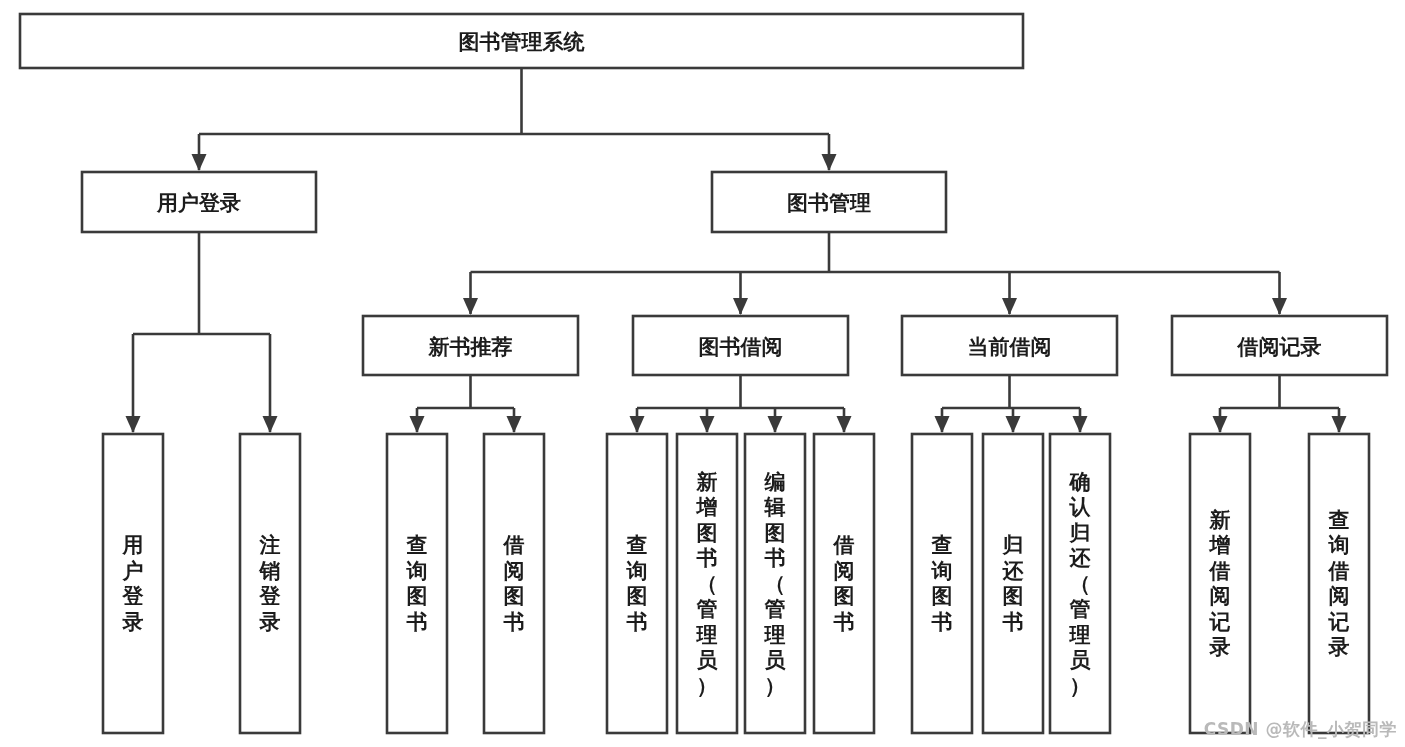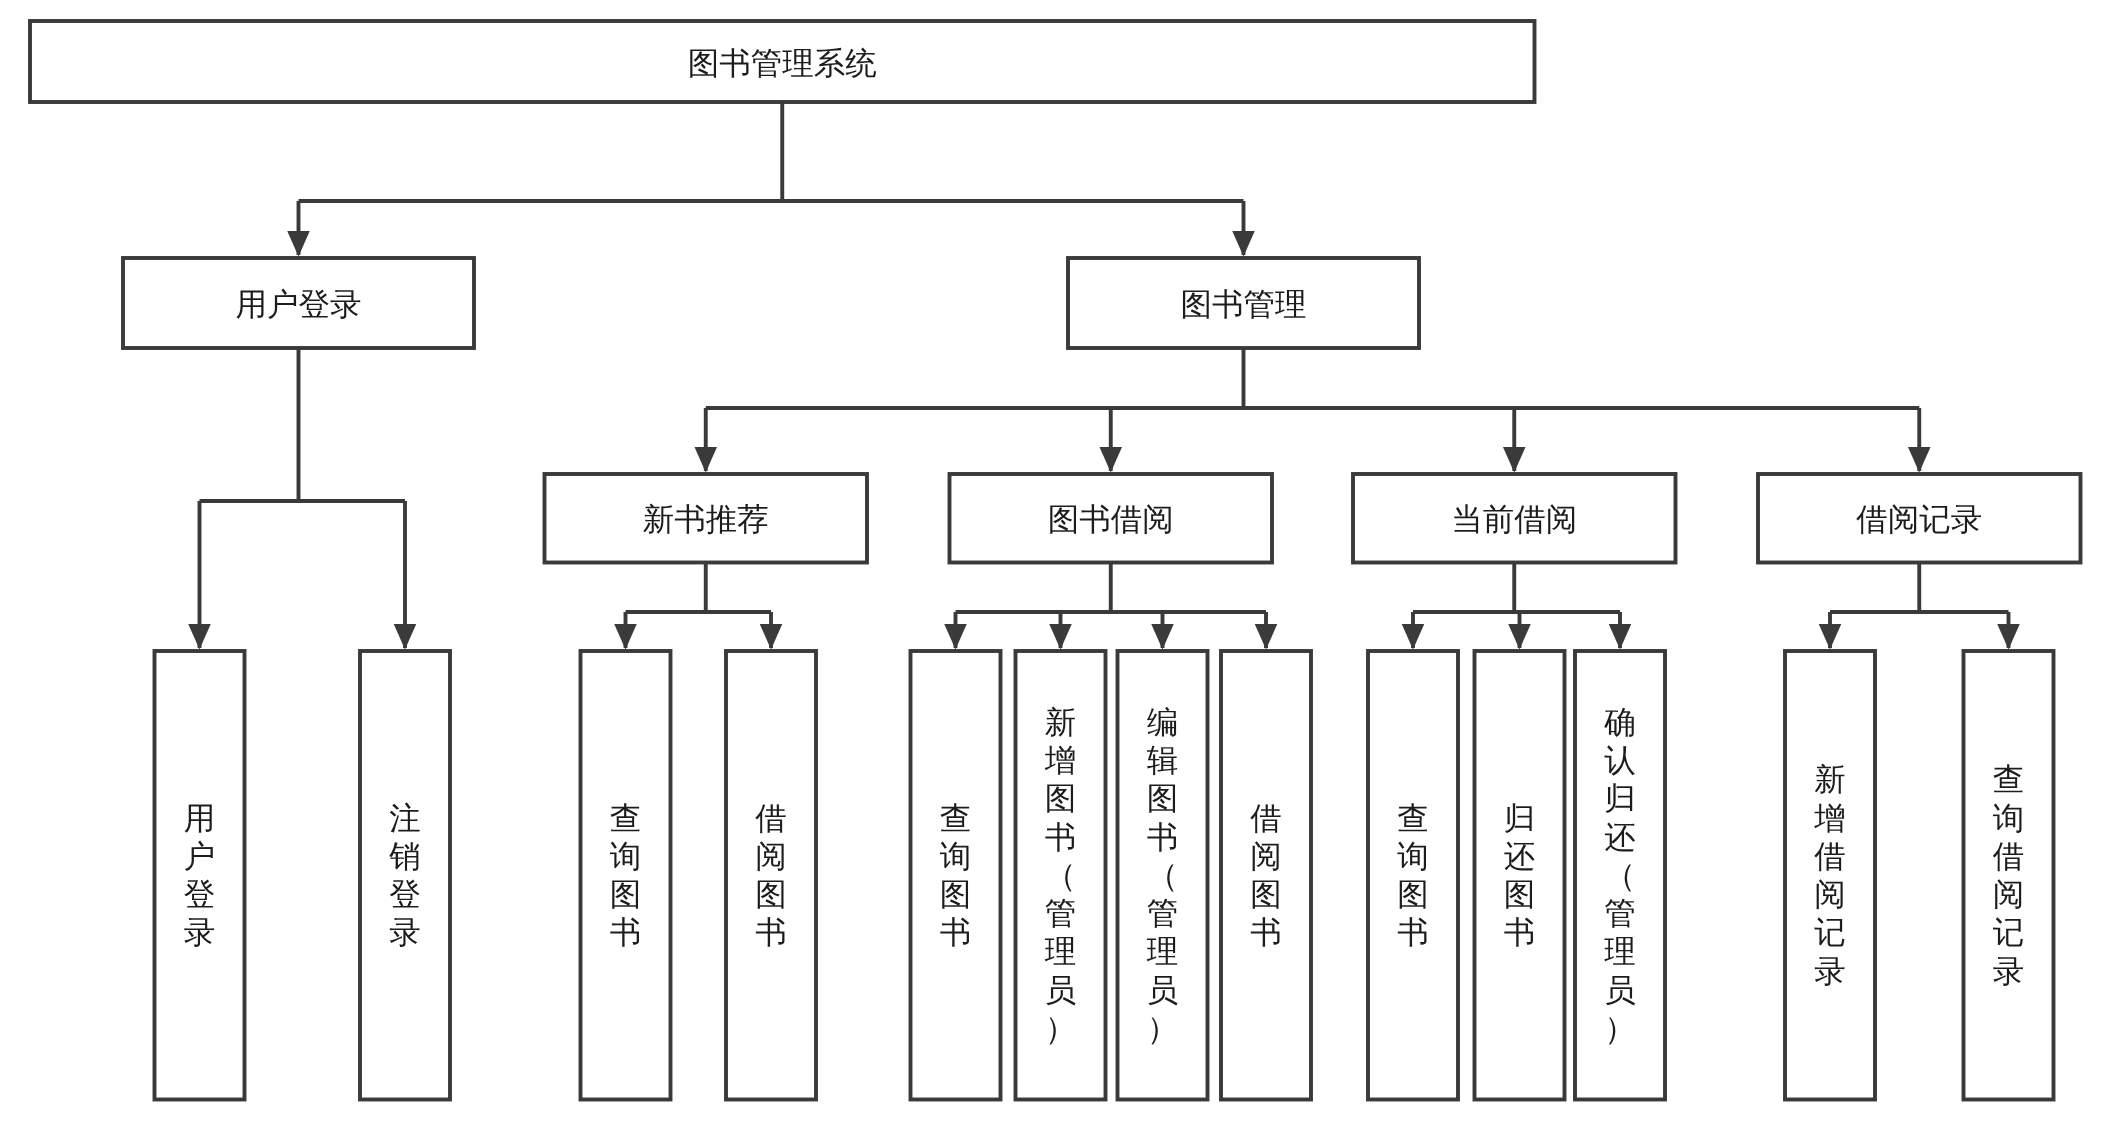"图书管理系统" #diagram-root { font-weight: none -> bold }
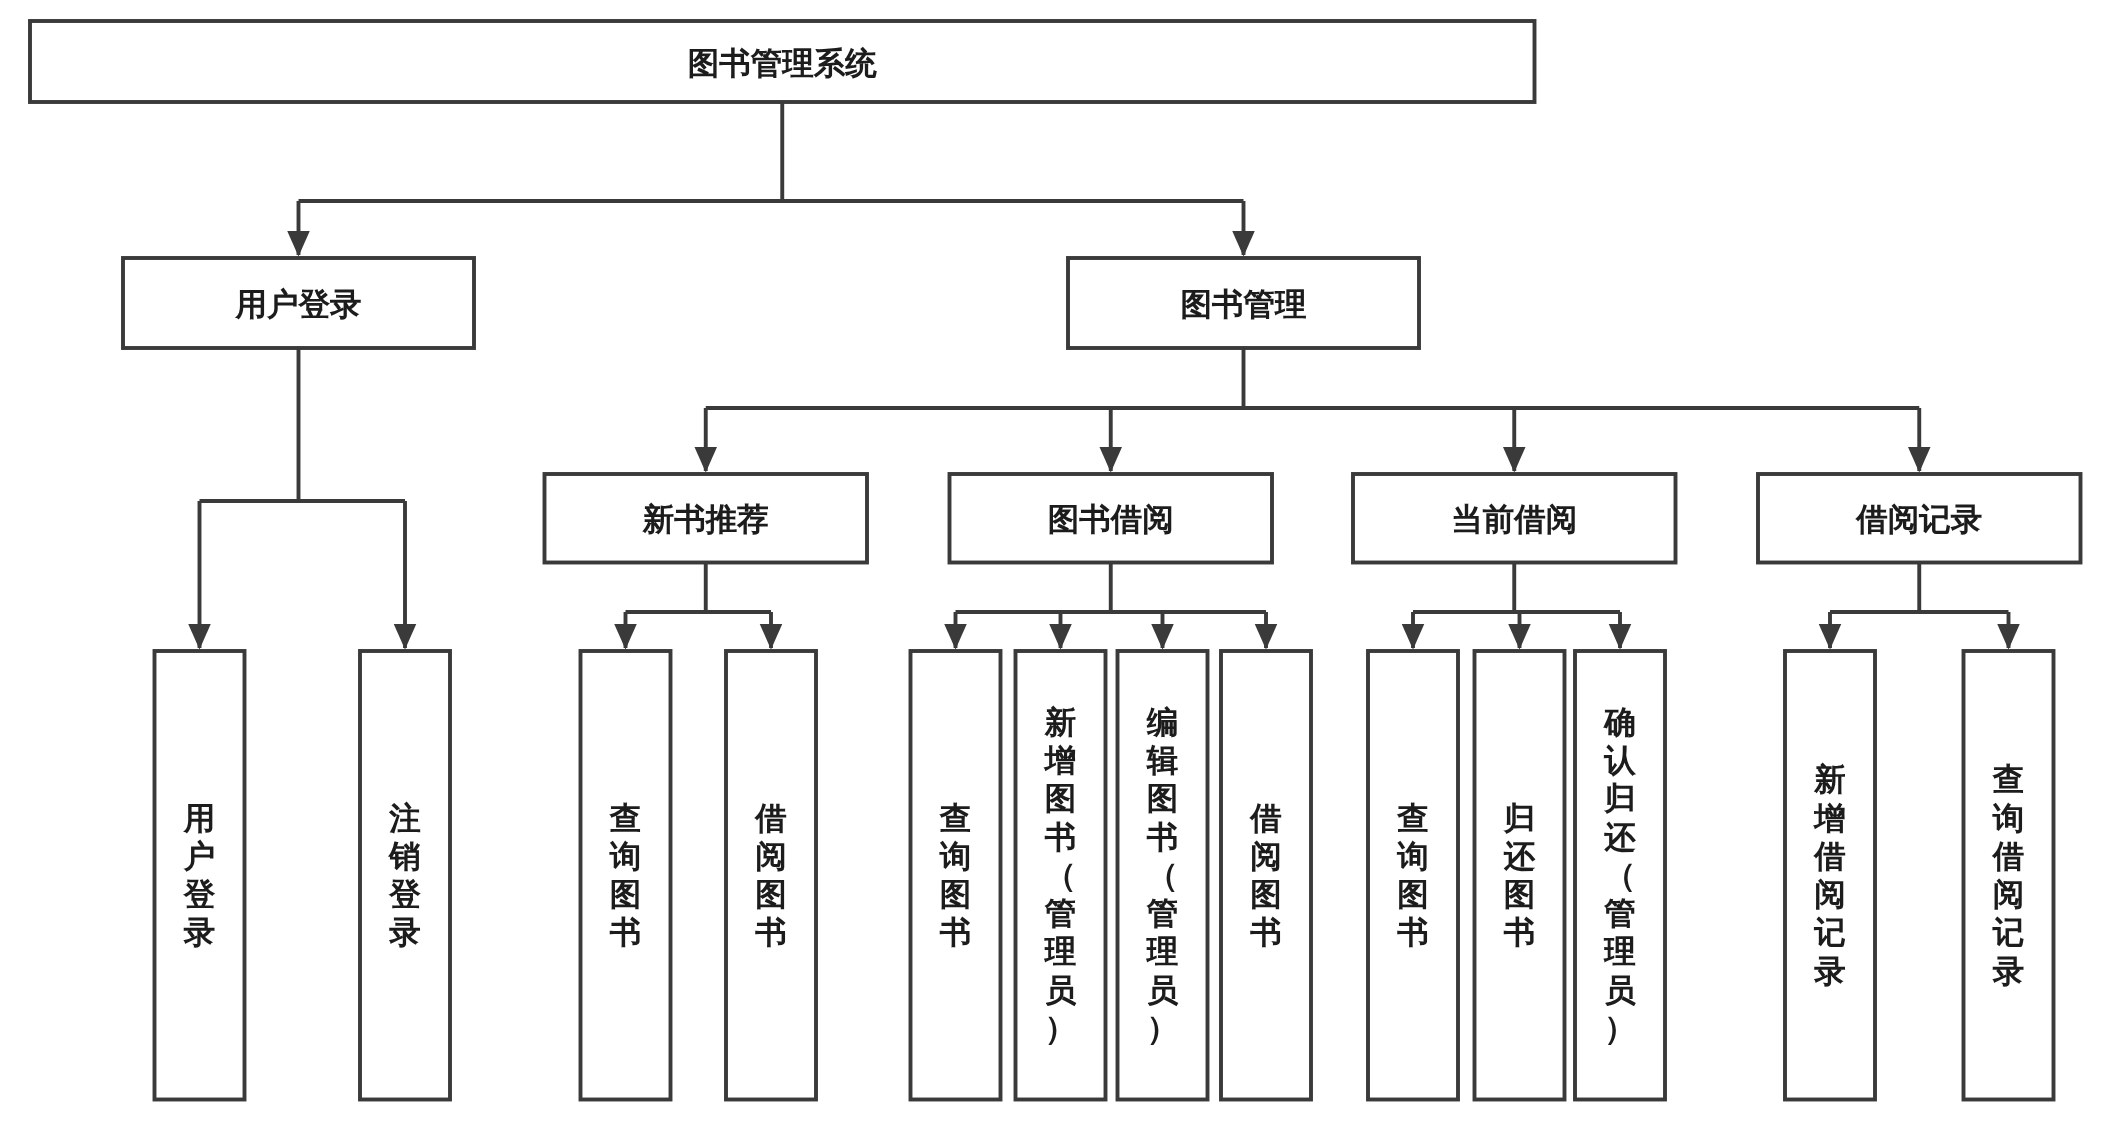"CSDN @软件_小贺同学" div.watermark-text { html: none -> <div>CSDN @软件_小贺同学</div> }
